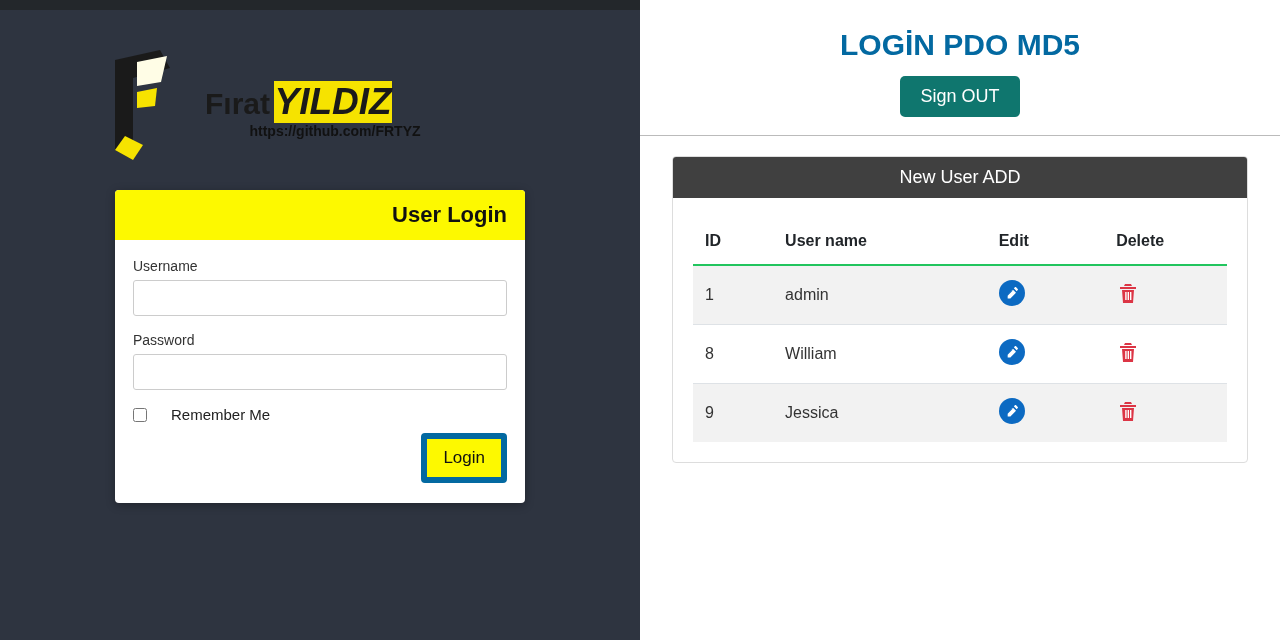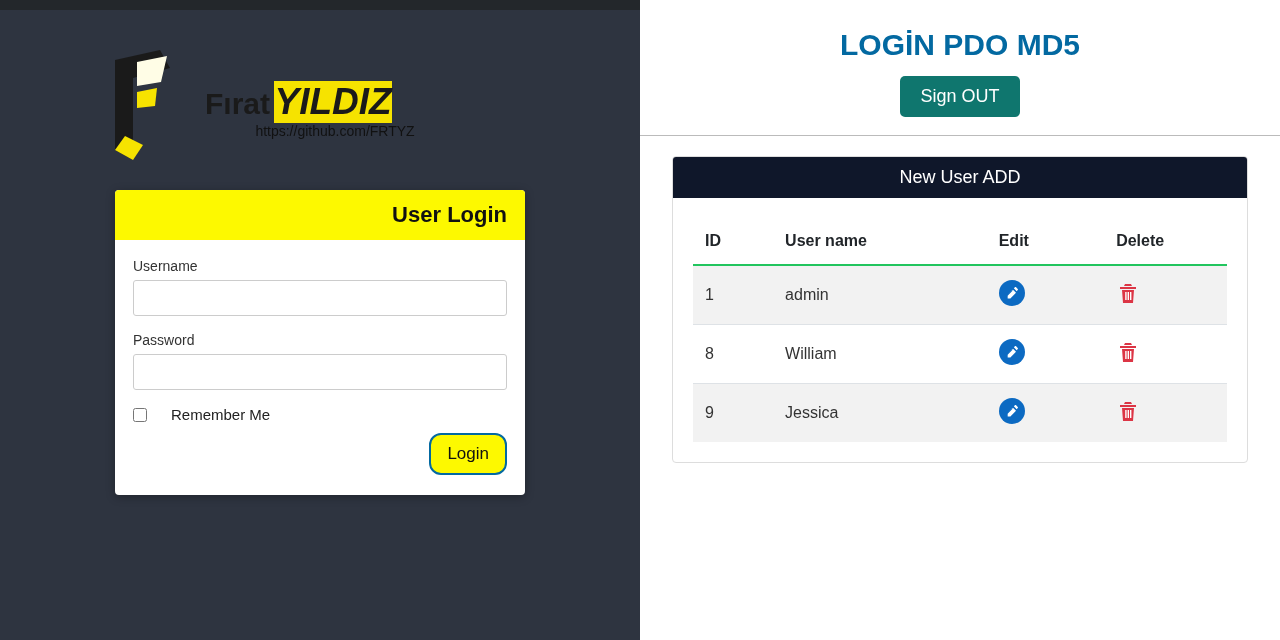"https://github.com/FRTYZ" .brand-url { font-weight: 400 -> 700 }
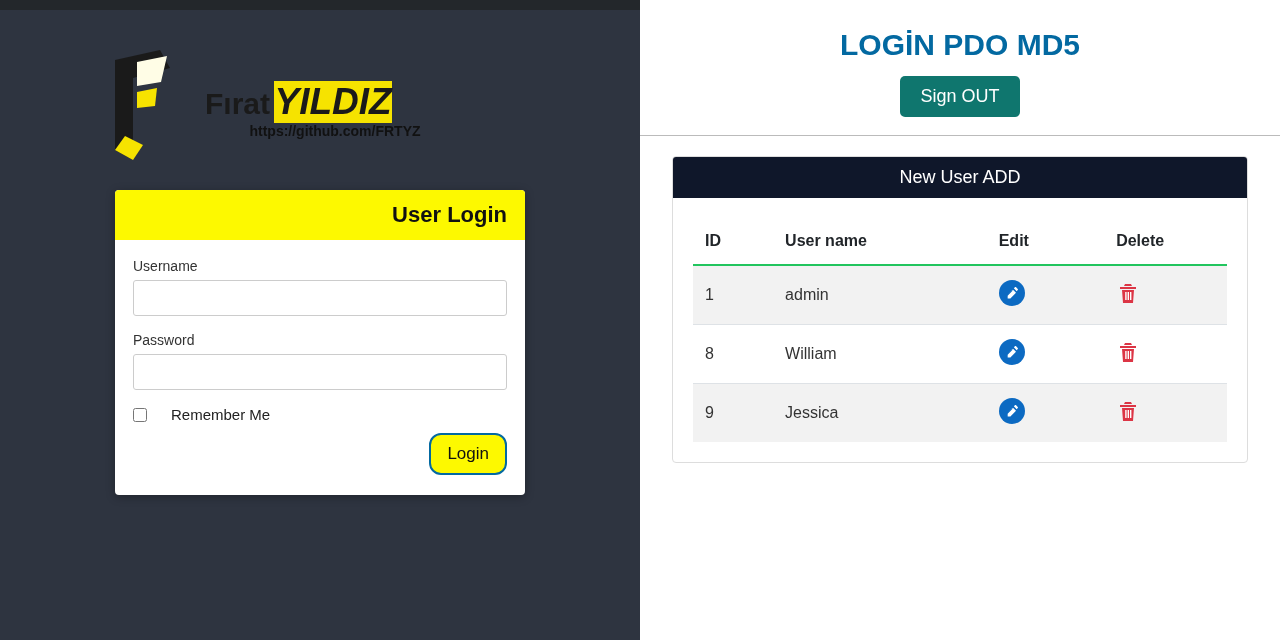"New User ADD" .panel-head { background: #0f172a -> #404040 }
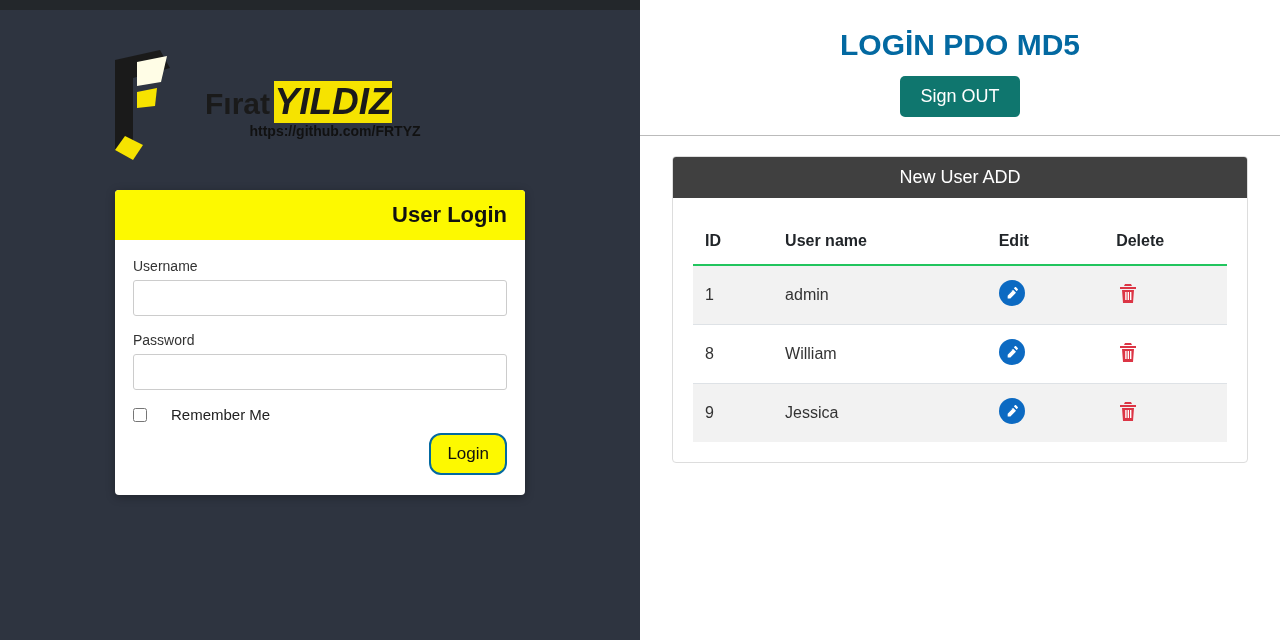"Login" .login-btn { border: 2px solid #0369a1 -> 6px solid #0369a1; border-radius: 12px -> 4px }
